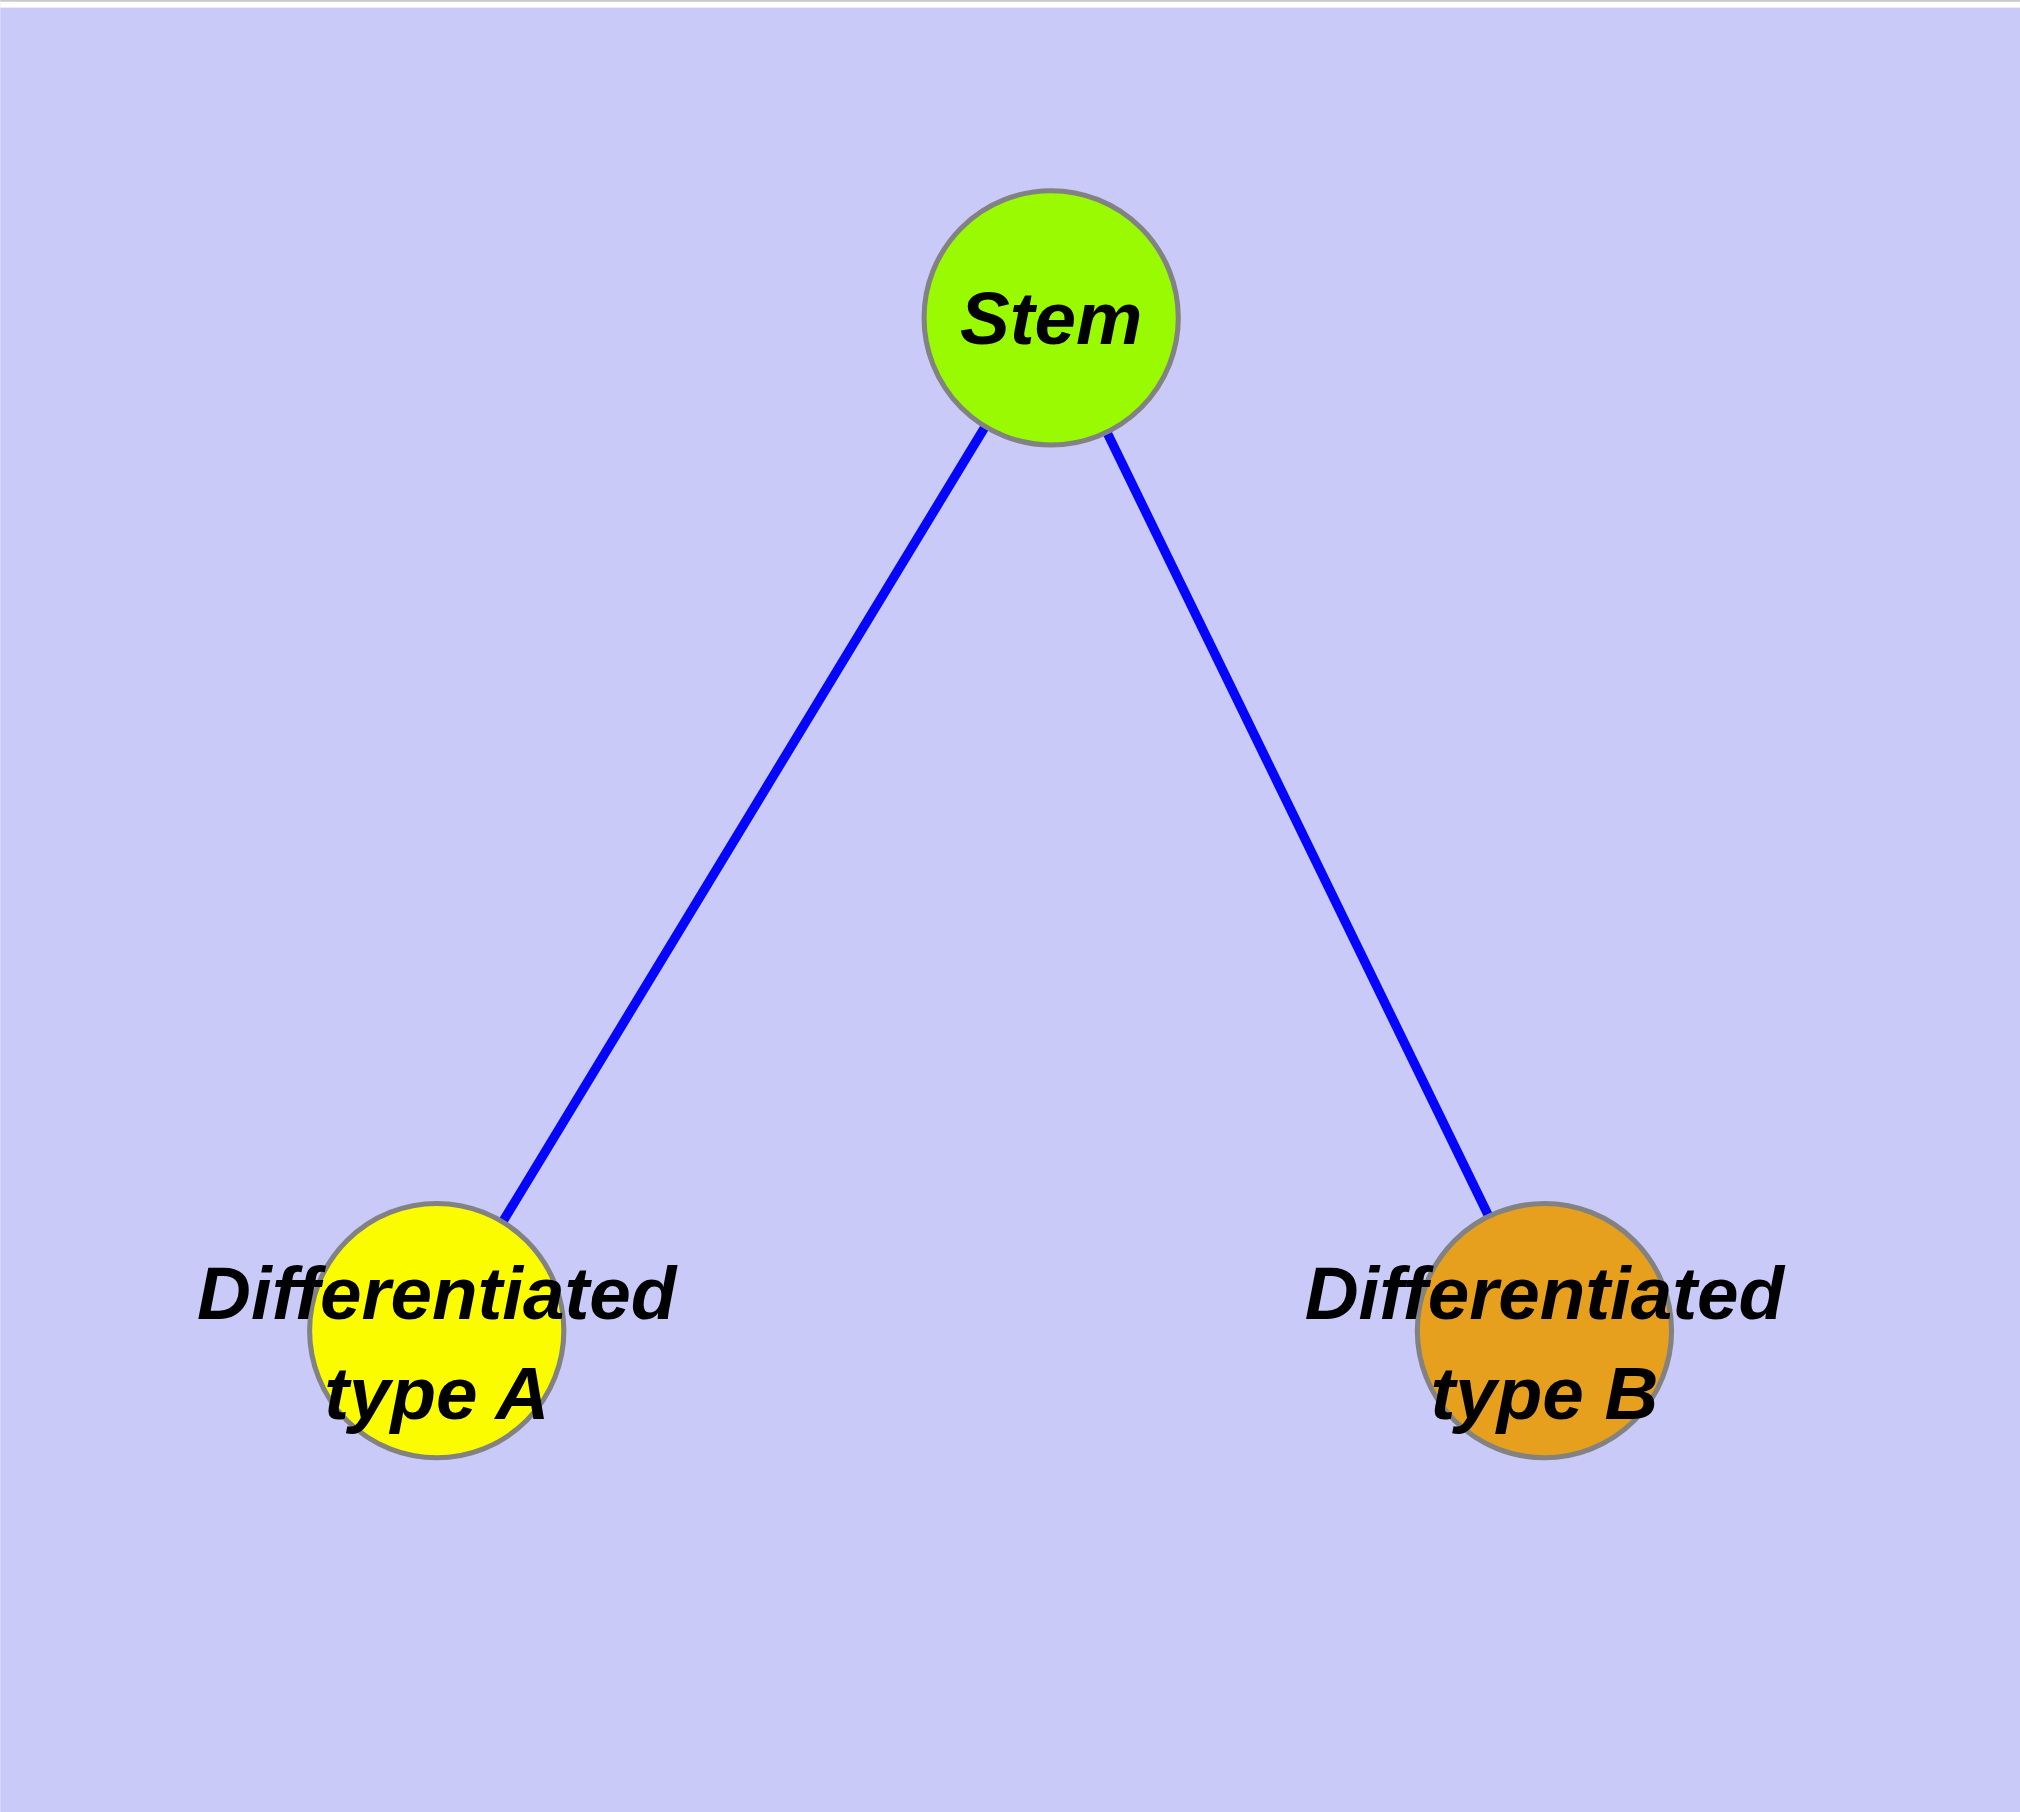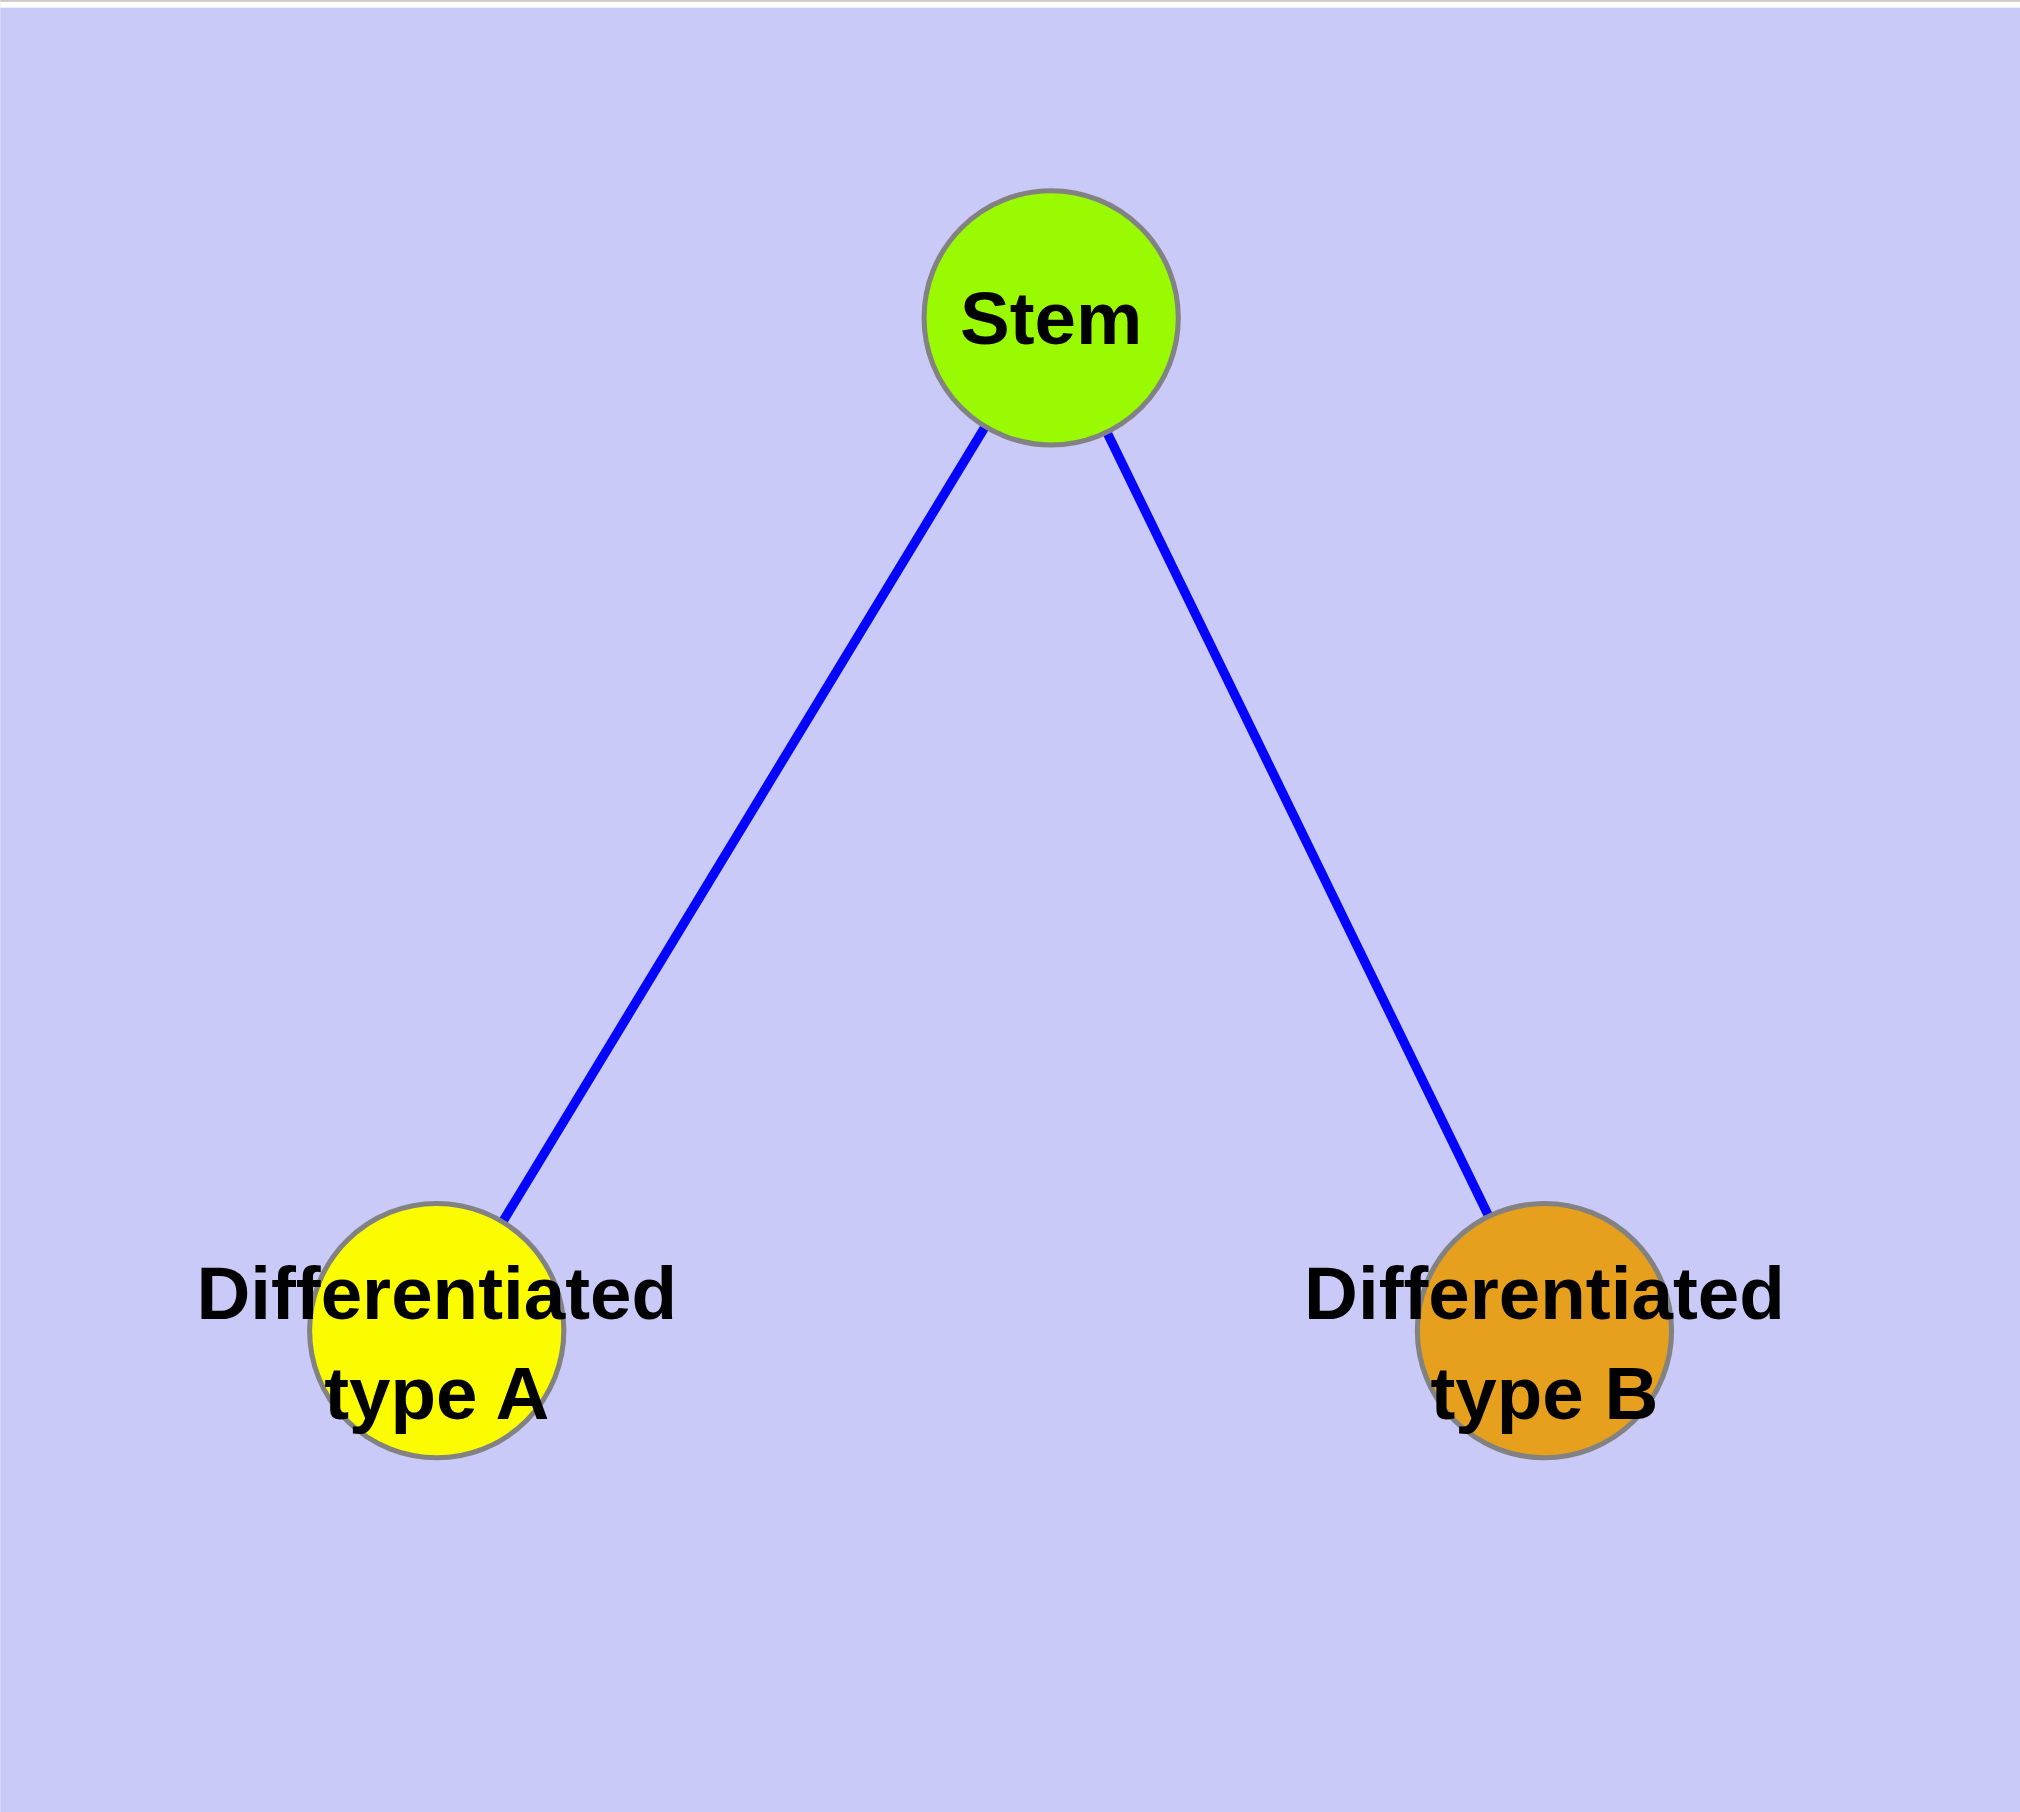"Stem" .diagram-wrap { font-style: none -> italic }
